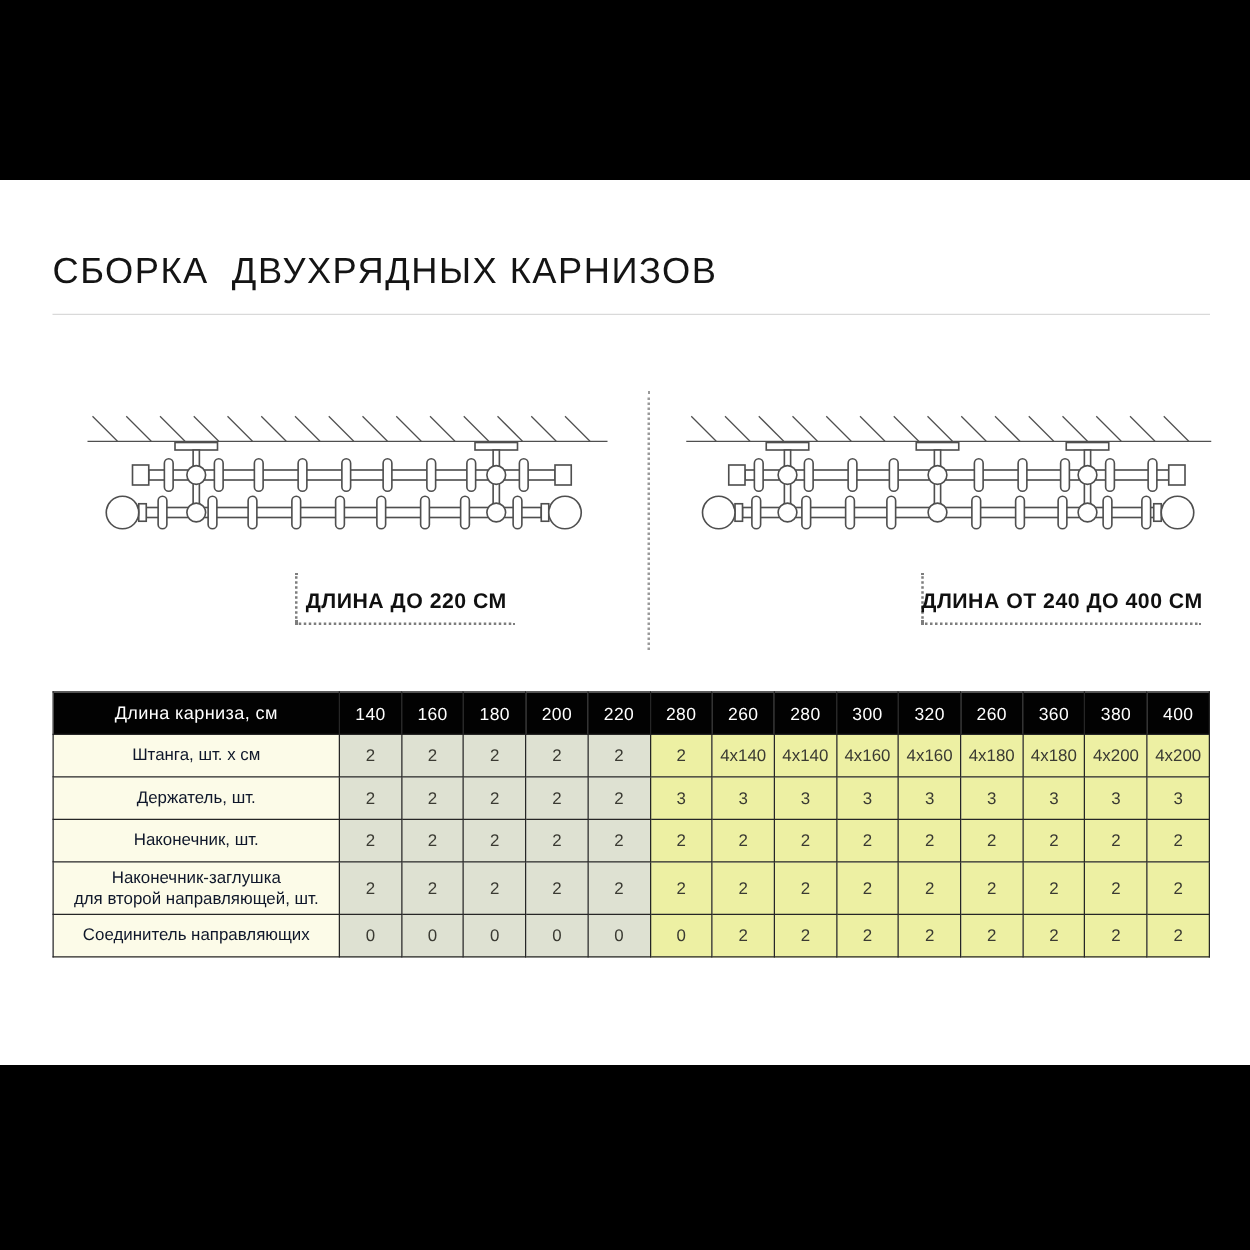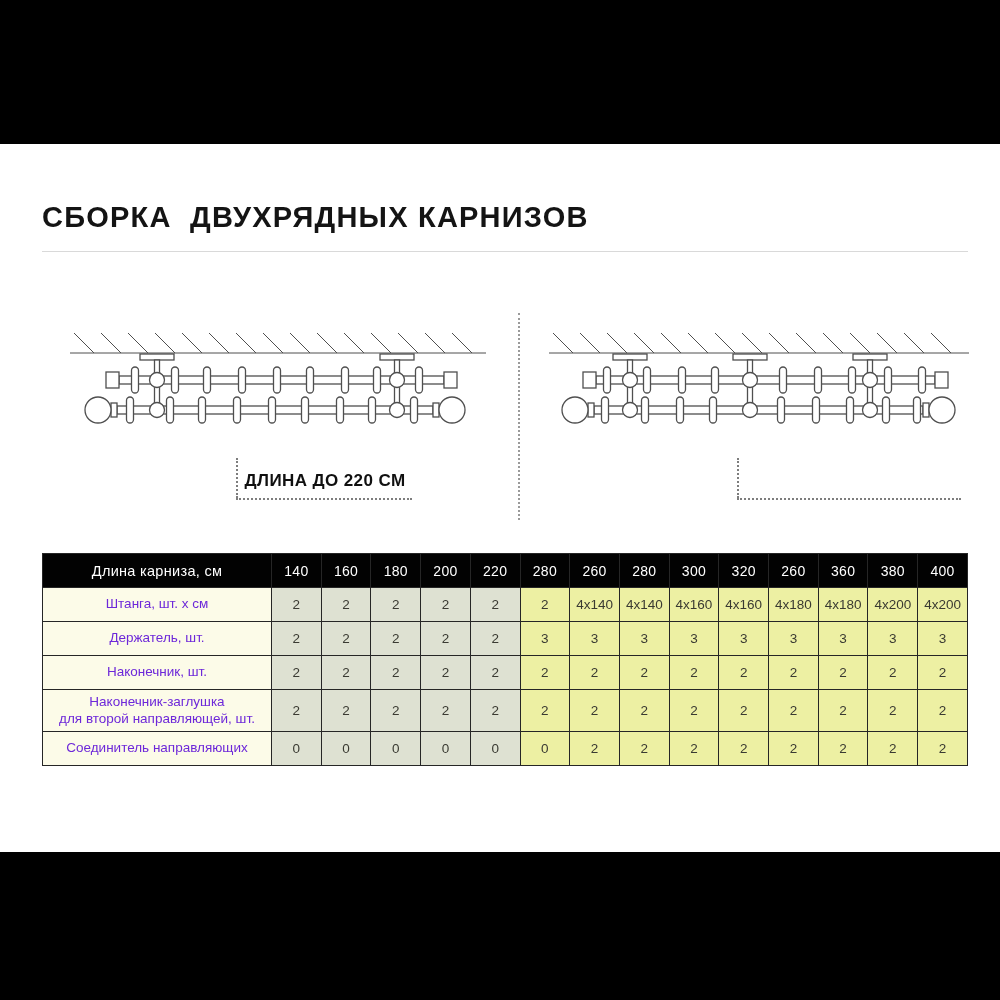"СБОРКА ДВУХРЯДНЫХ КАРНИЗОВ" .title { font-weight: bold -> normal }
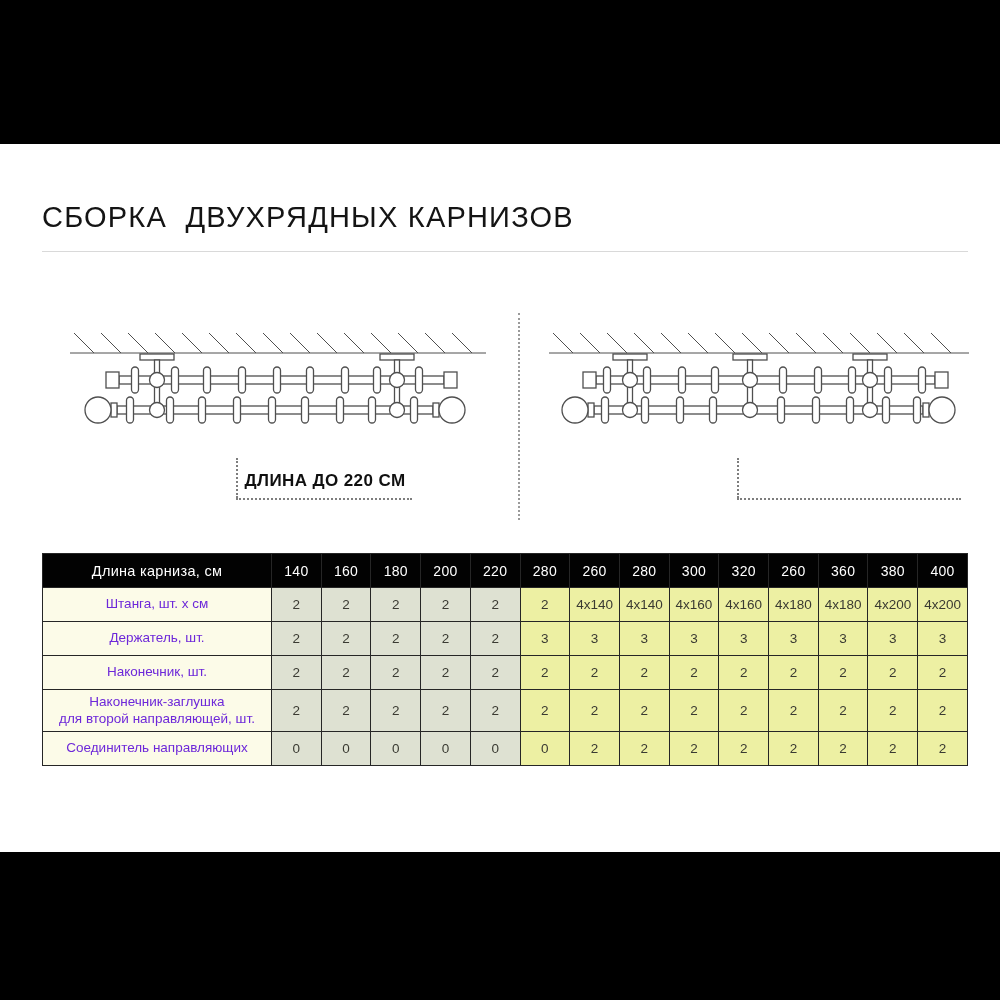"ДЛИНА ОТ 240 ДО 400" div.dlabel { html: none -> <div>ДЛИНА ОТ 240 ДО 400 СМ</div> }
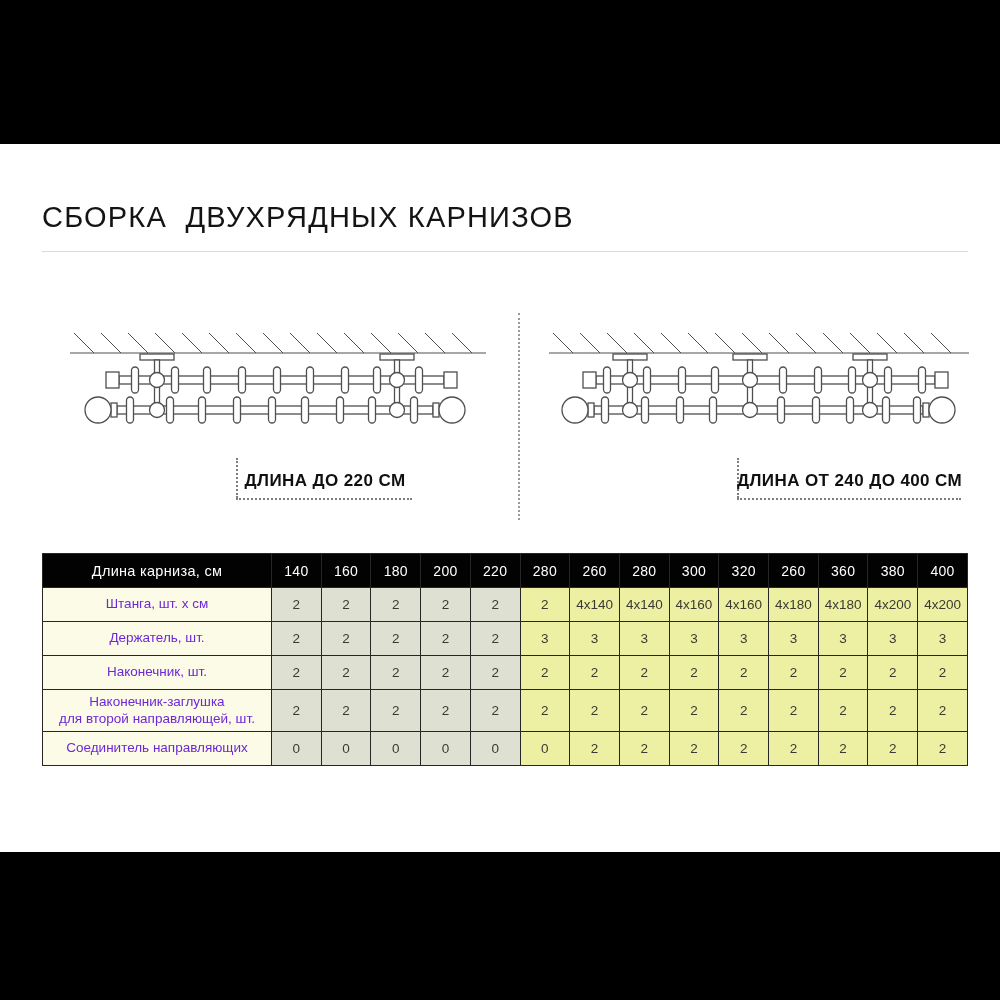"Штанга, шт. х см" .spec tbody td.lblcell { color: #6d28d9 -> #0f172a }
